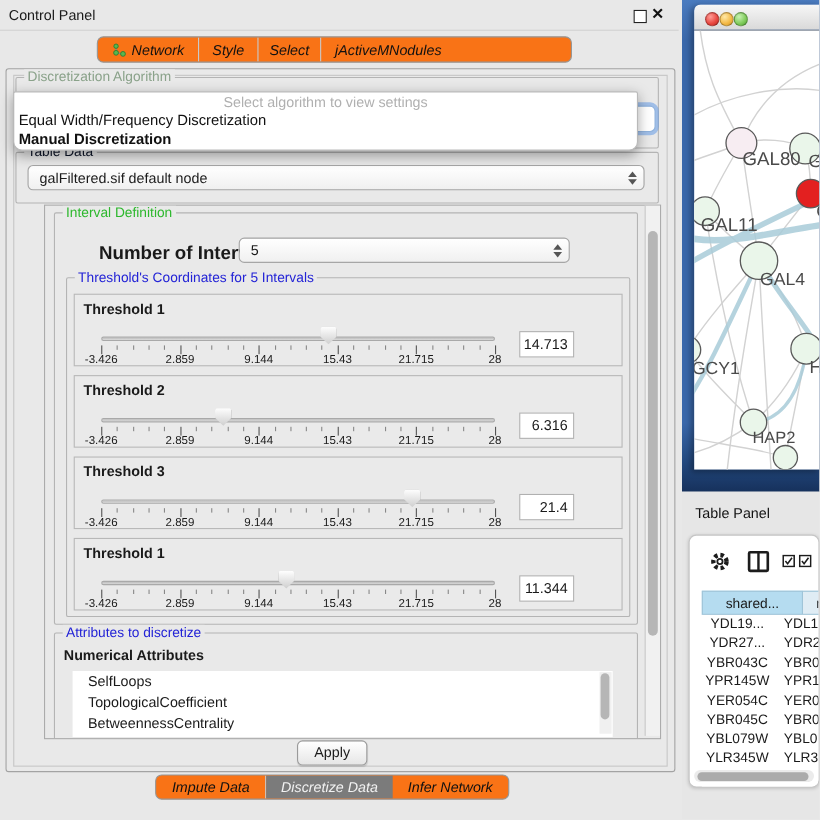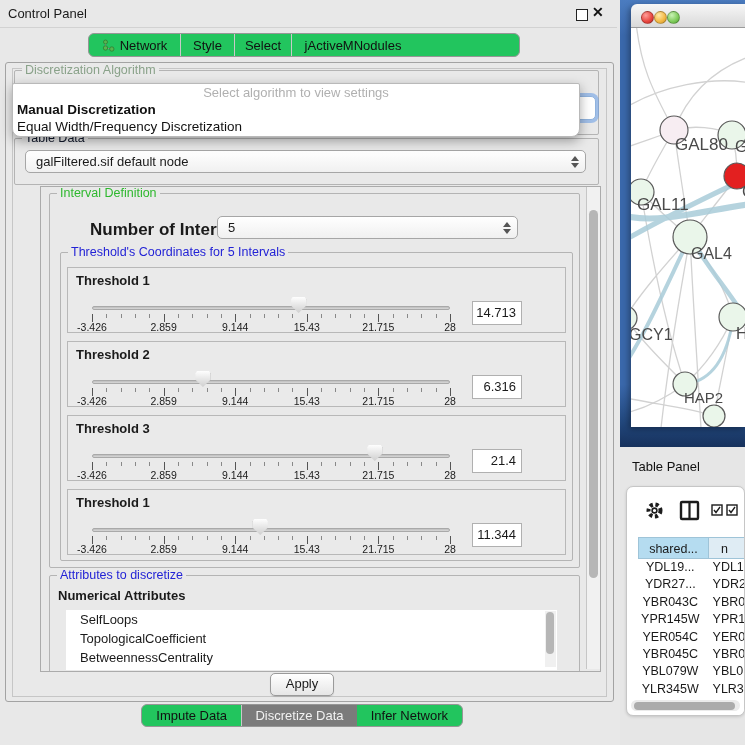"Network" .tabbar { background: #22c55e -> #f97316; font-style: none -> italic }
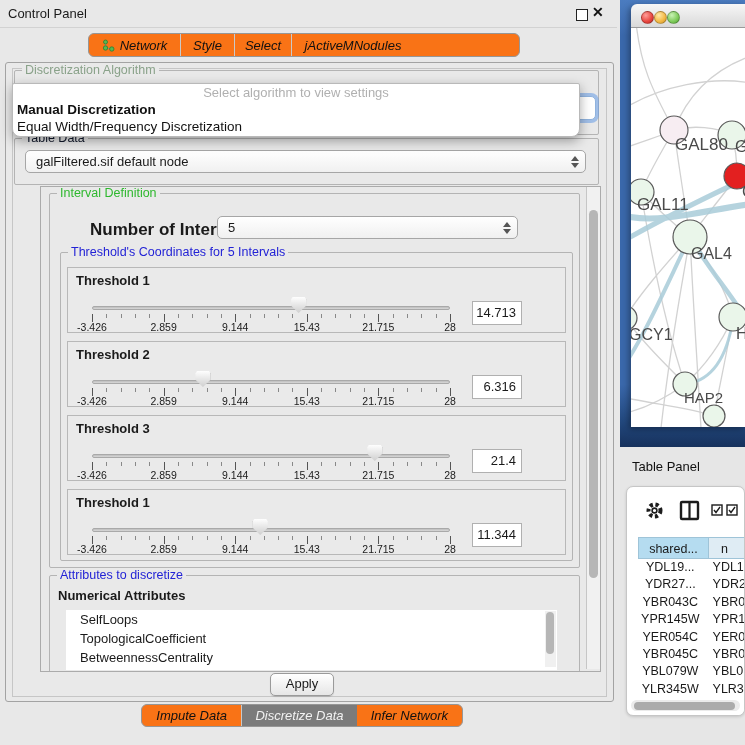"Manual Discretization" div.popup-opt { order: before "Equal Width/Frequency Discretization" -> after "Equal Width/Frequency Discretization" }
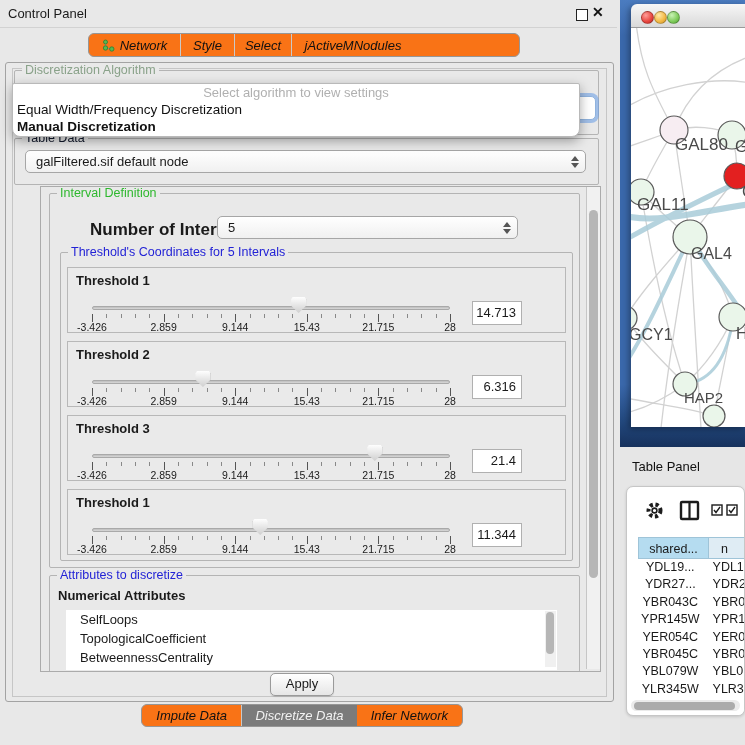"shared..." .th-cell.c1 { width: 71px -> 92px }
